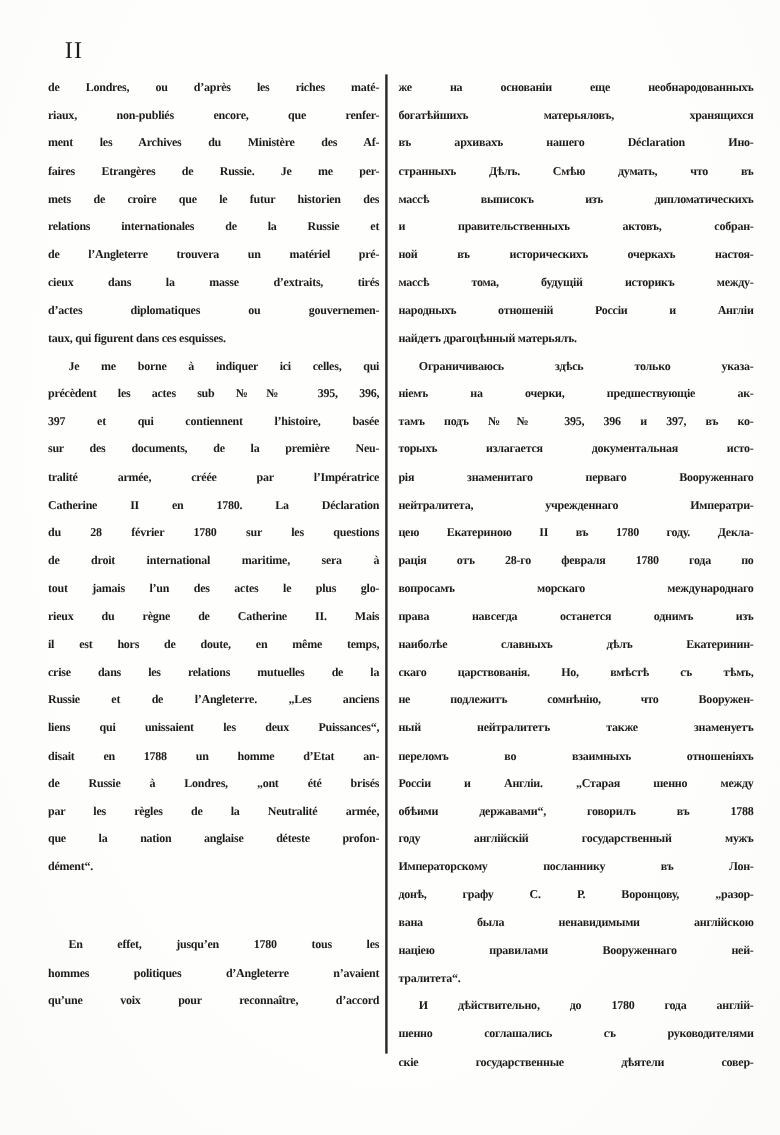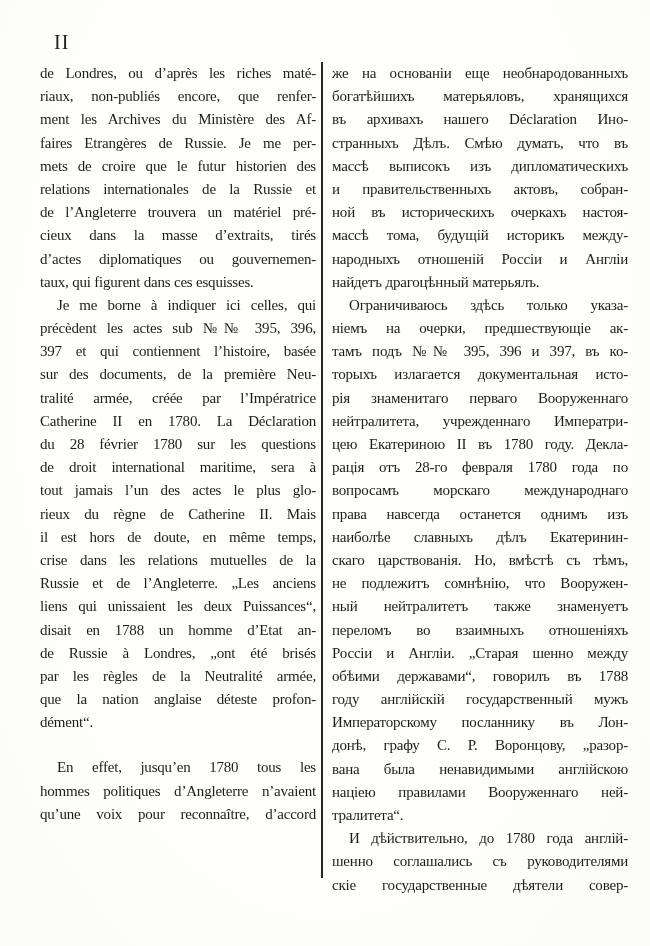"de Londres, ou d’après les" .column { font-size: 15px -> 10px; font-weight: none -> bold }
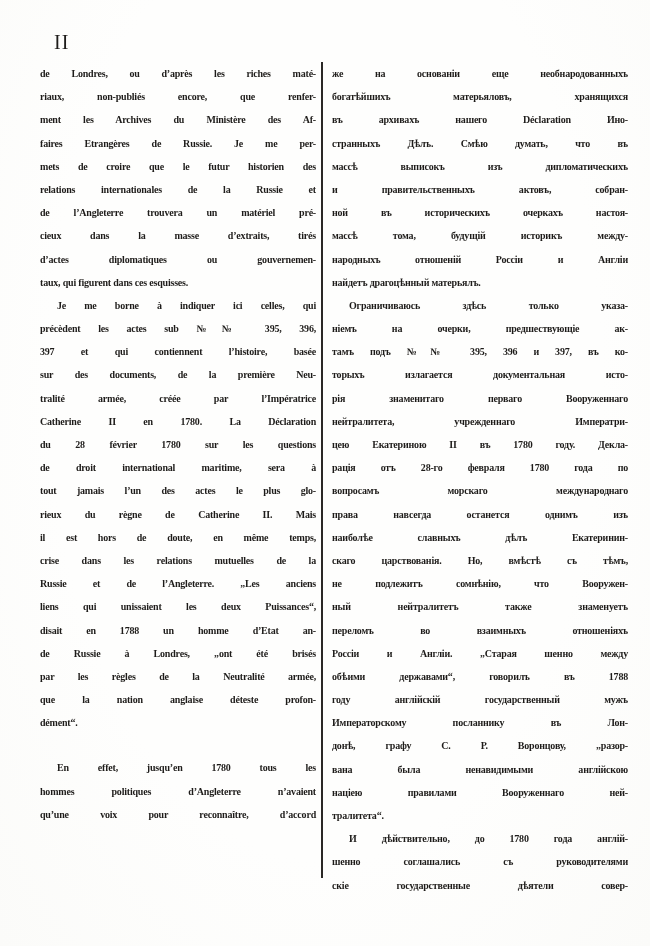"En effet, jusqu’en 1780 tous" .para.gap-before { margin-top: 22px -> 42px }
